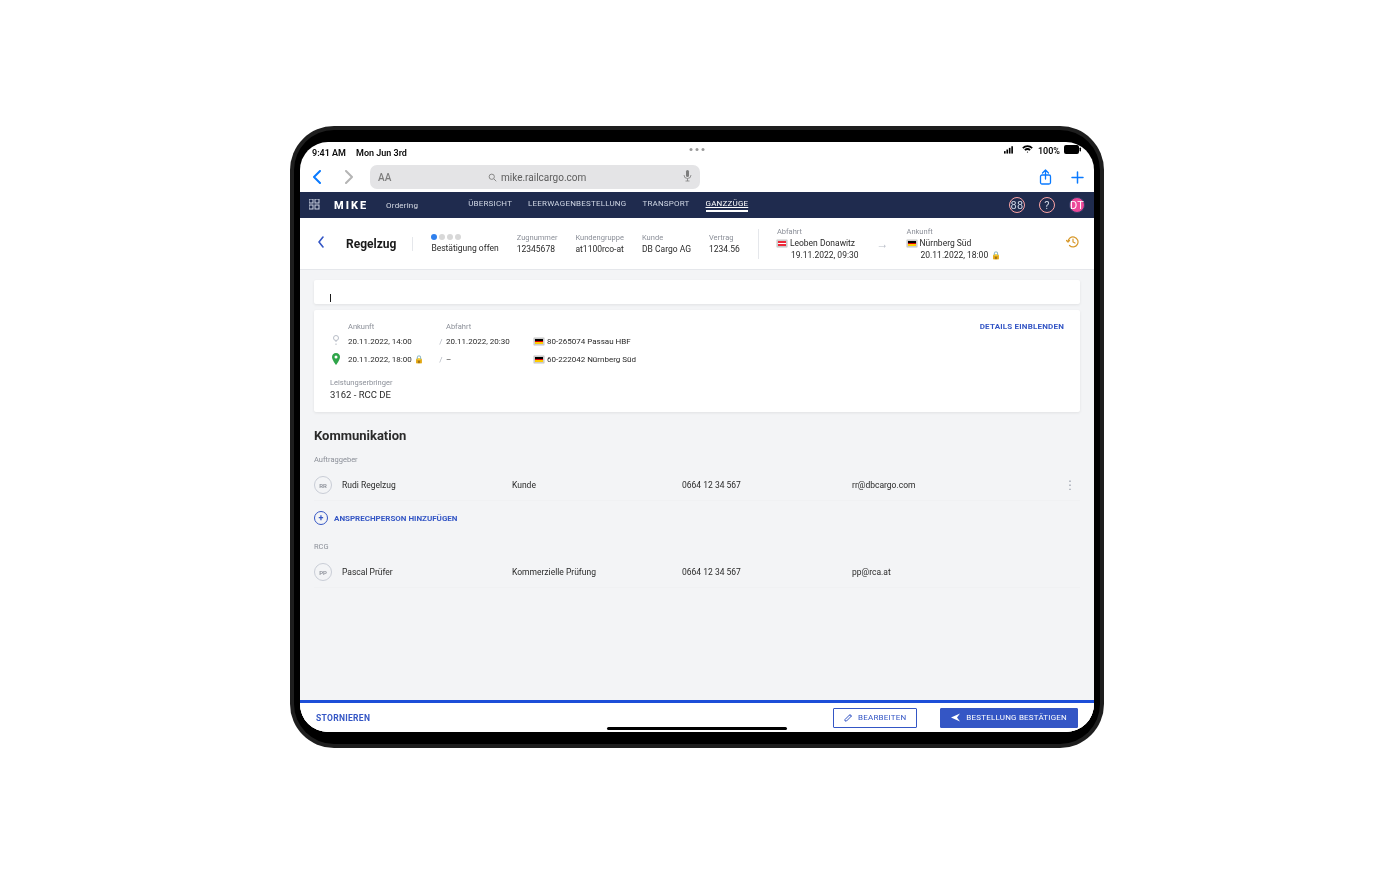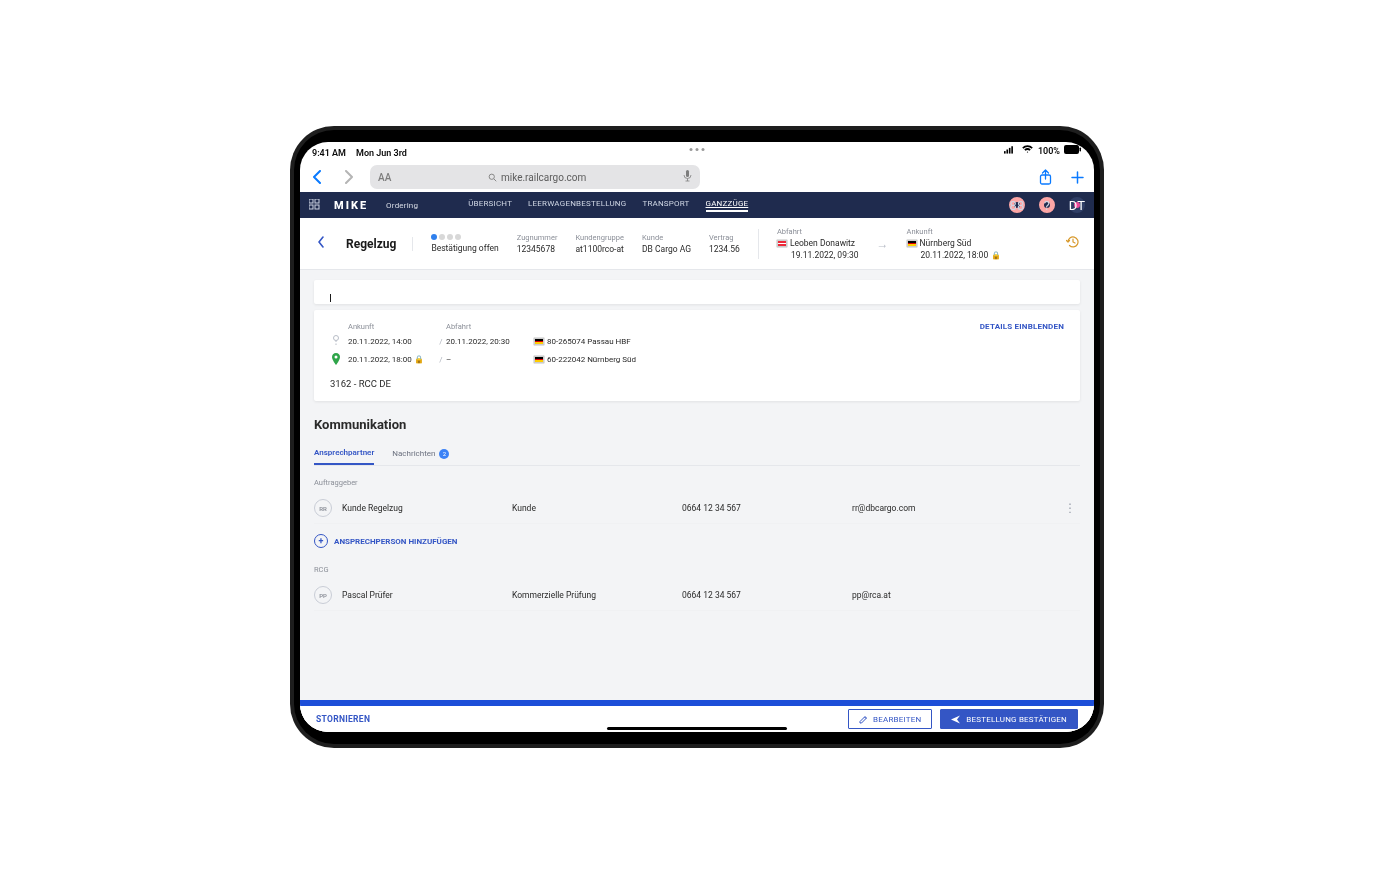"88" .circleicon { border: 5px solid #fca5a5 -> 1px solid #fca5a5; font-size: 13px -> 11px }
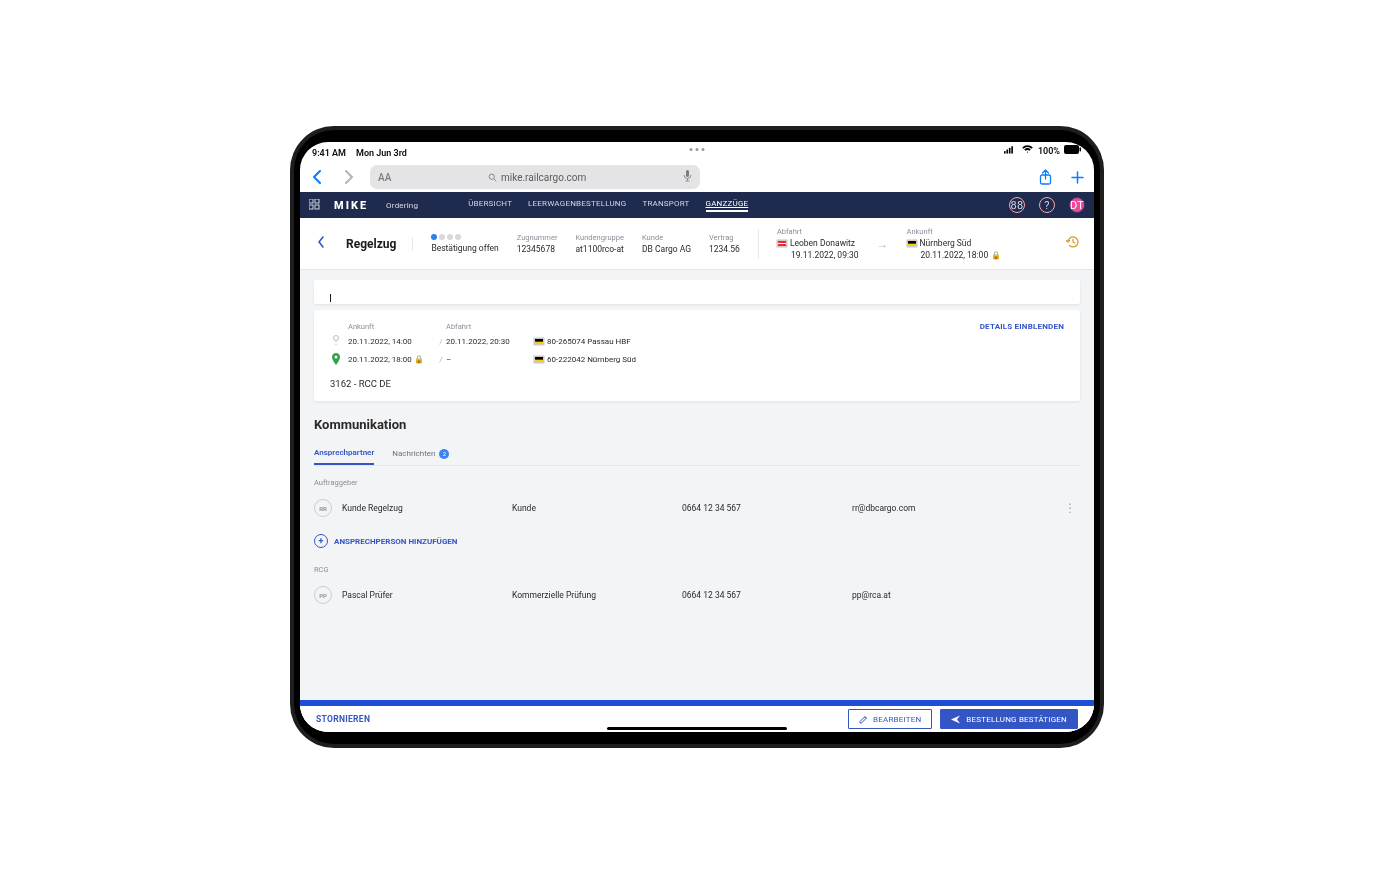"Leistungserbringer" div.lbl { html: none -> <div>Leistungserbringer</div> }
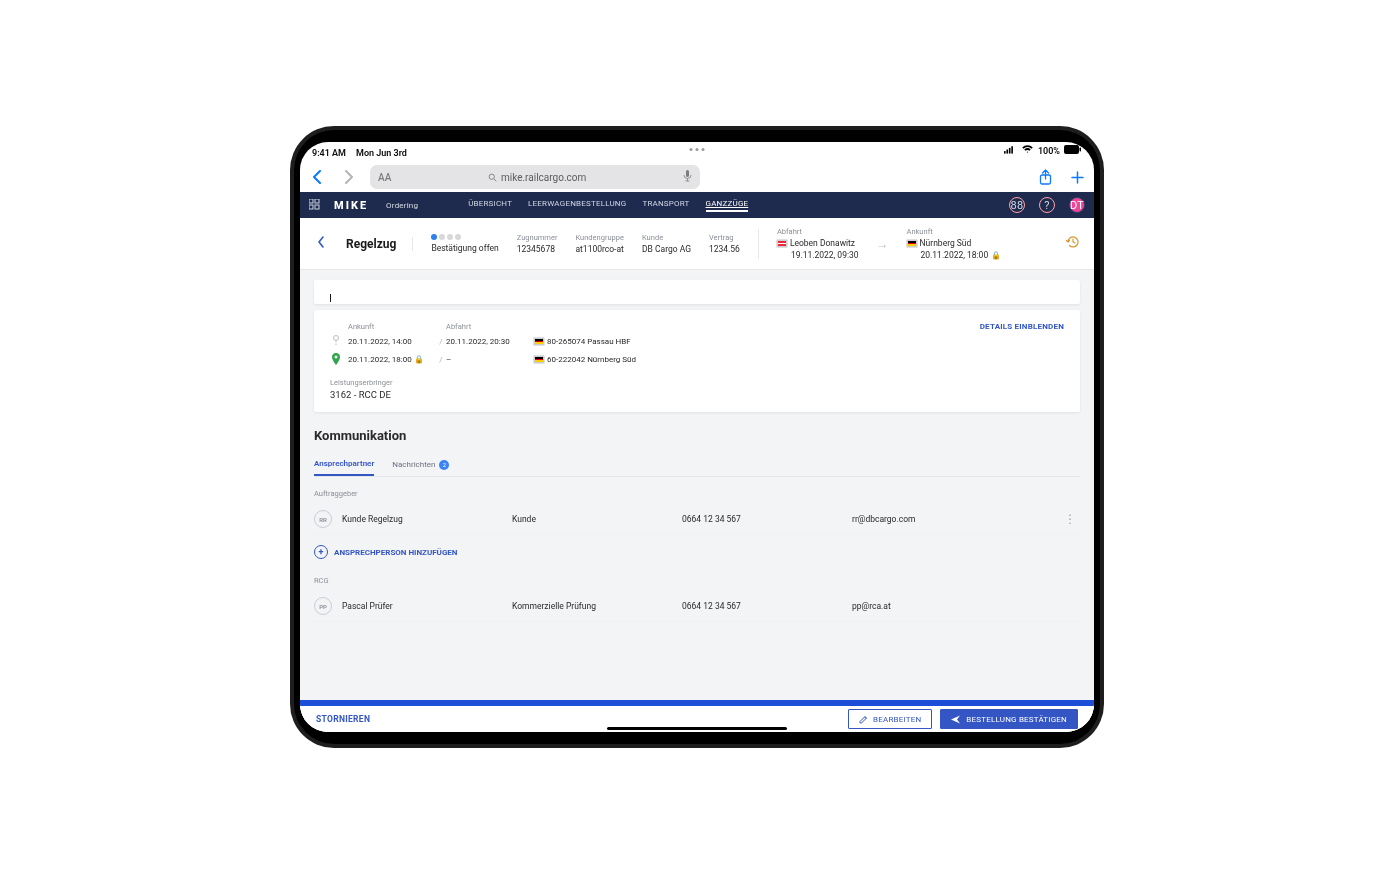"Ansprechpartner" div.subtabs { html: <div> <div> <span>Ansprechpartner</span> </div> <div> <span>Nachrichten</span> <span>2</span> </div> </div> -> none }
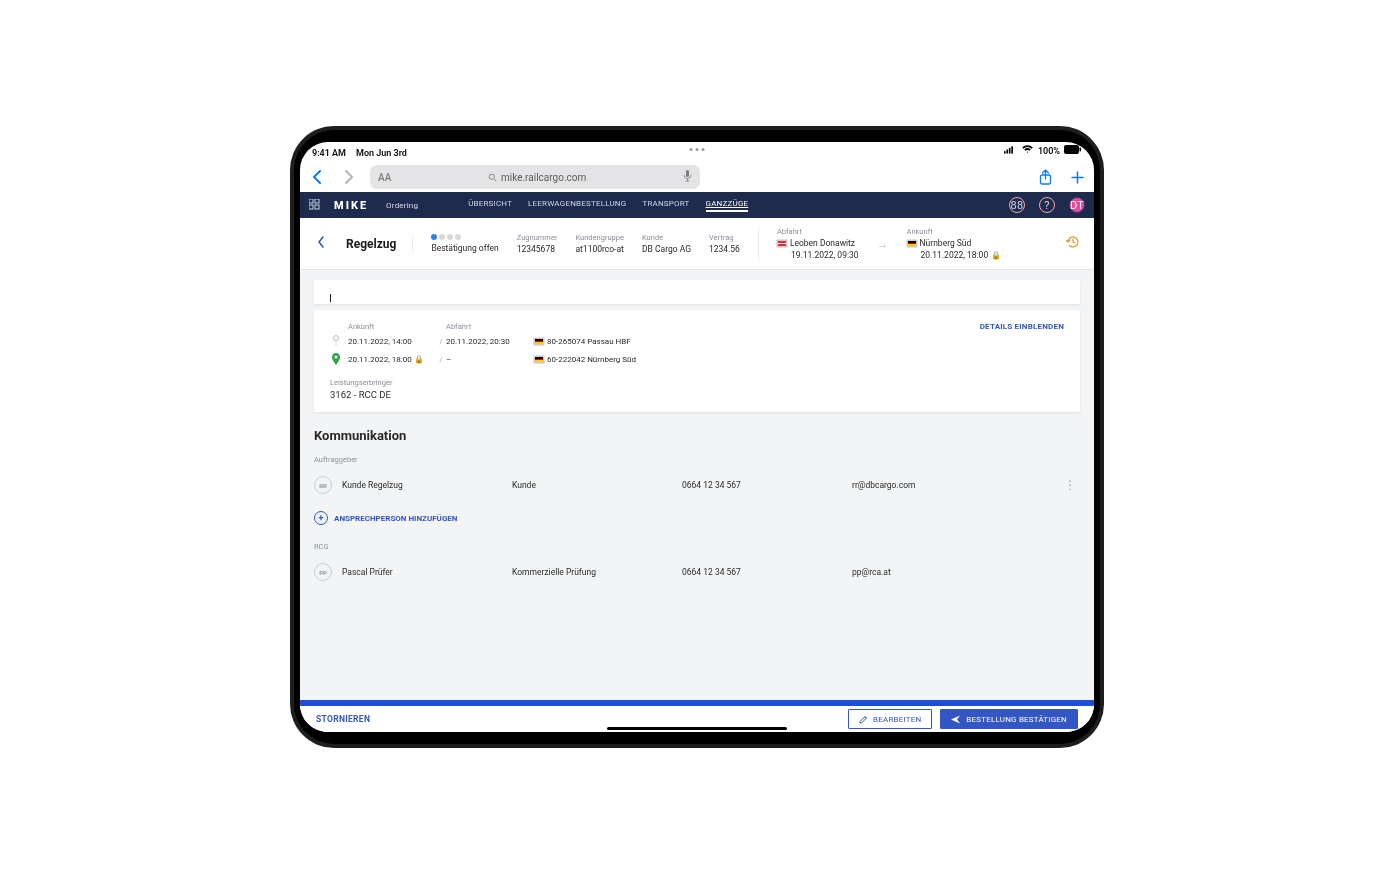"Kunde Regelzug" span { text: Kunde -> Rudi }
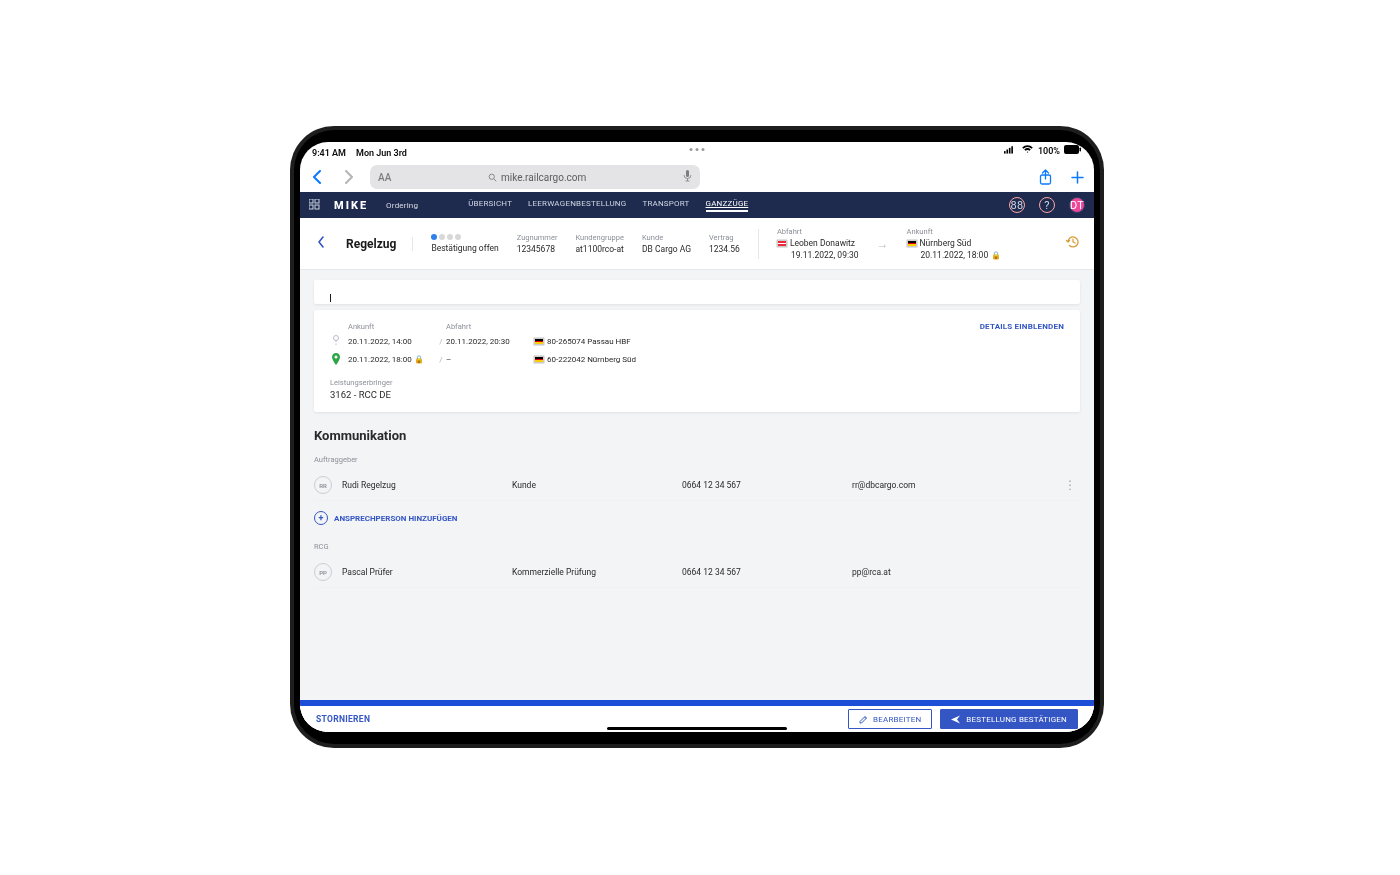"STORNIEREN" .footer { border-top: 6px solid #1d4ed8 -> 3px solid #1d4ed8; gap: 8px -> 23px }
